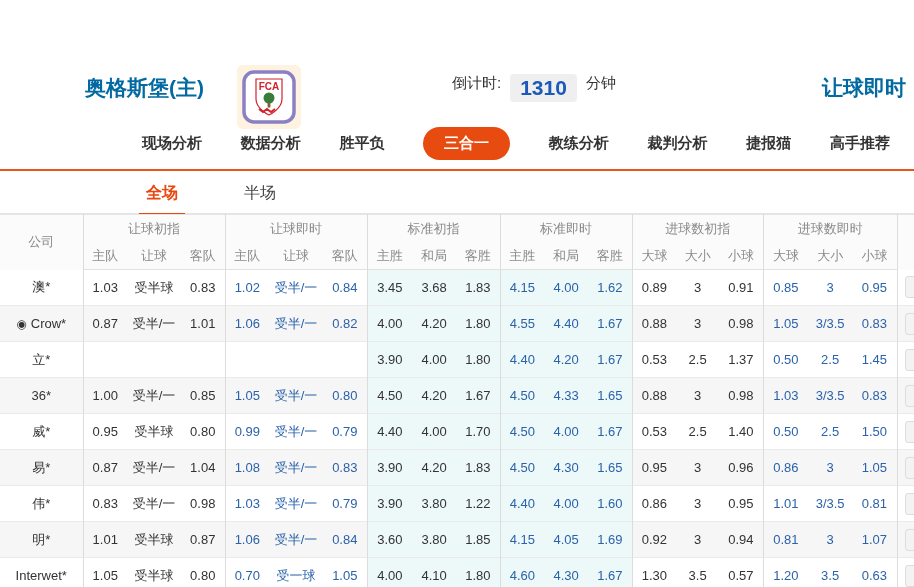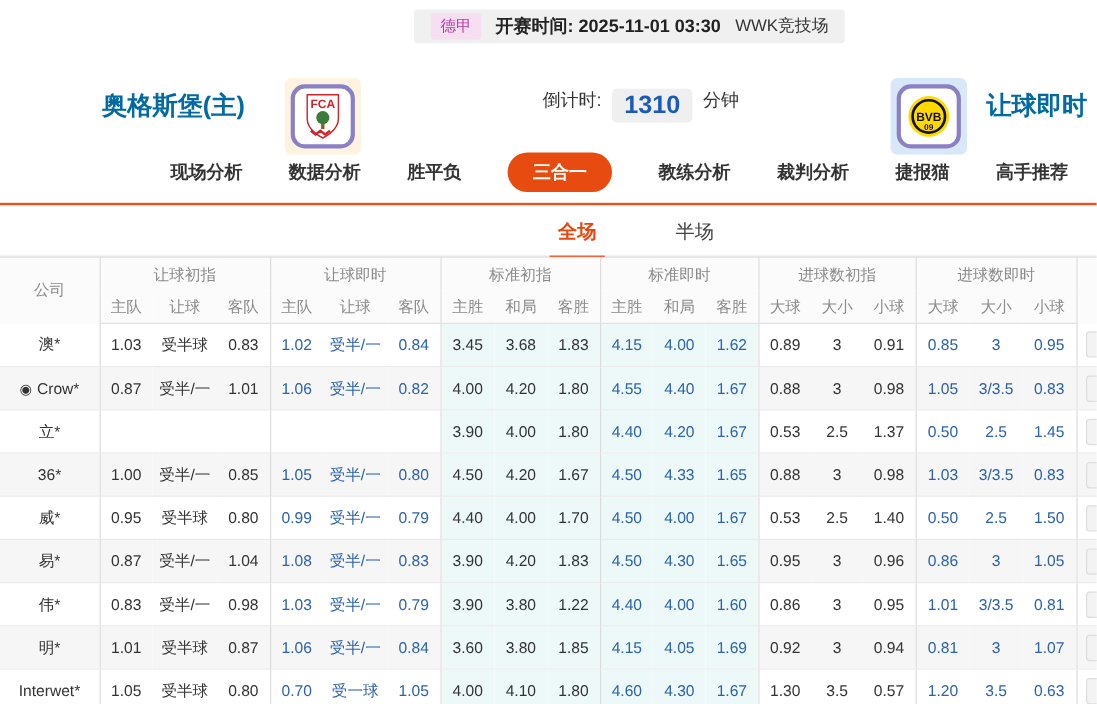"德甲" div.topbar { html: <div> <span>德甲</span> <span>开赛时间: 2025-11-01 03:30</span> <span>WWK竞技场</span> </div> -> none }
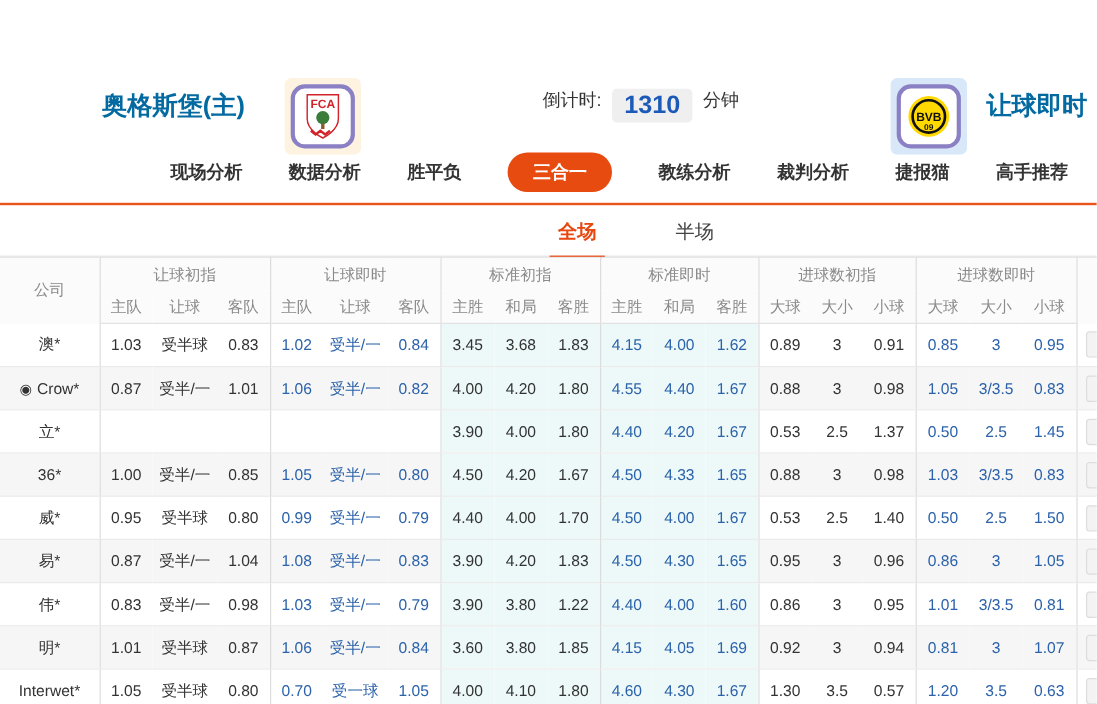"BVB" div.logo { html: <div> <svg> <rect></rect> <rect></rect> <circle></circle> <circle></circle> <text>BVB</text> <text>09</text> </svg> </div> -> none }
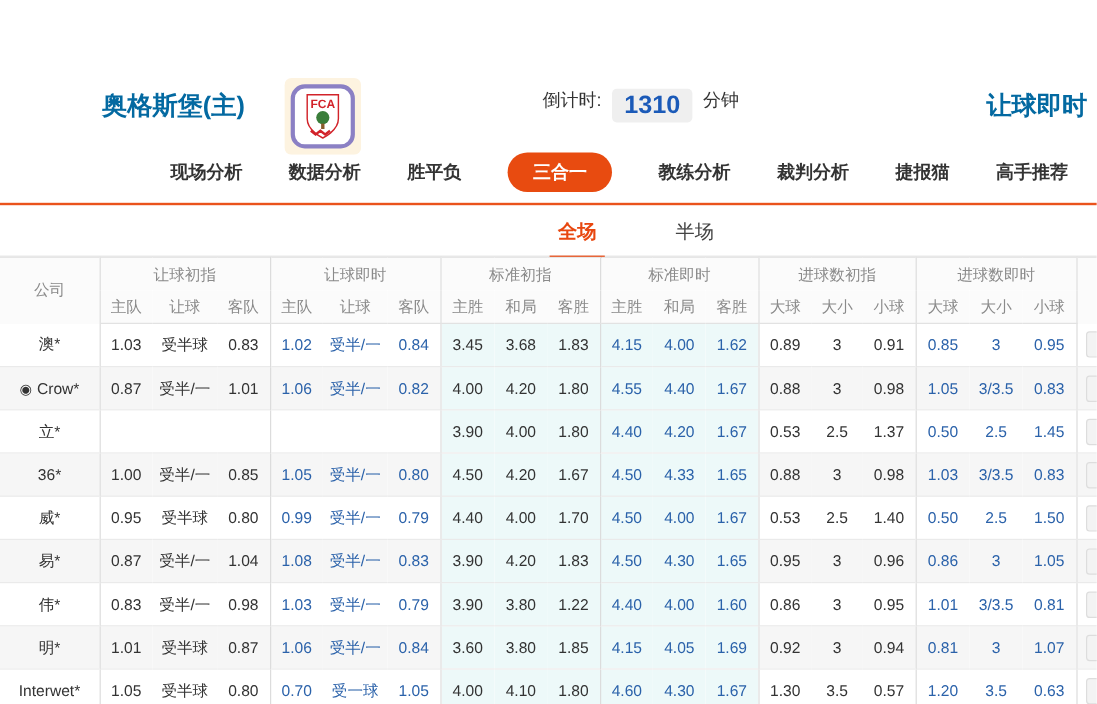"全场" .subtabs { justify-content: center -> none }
